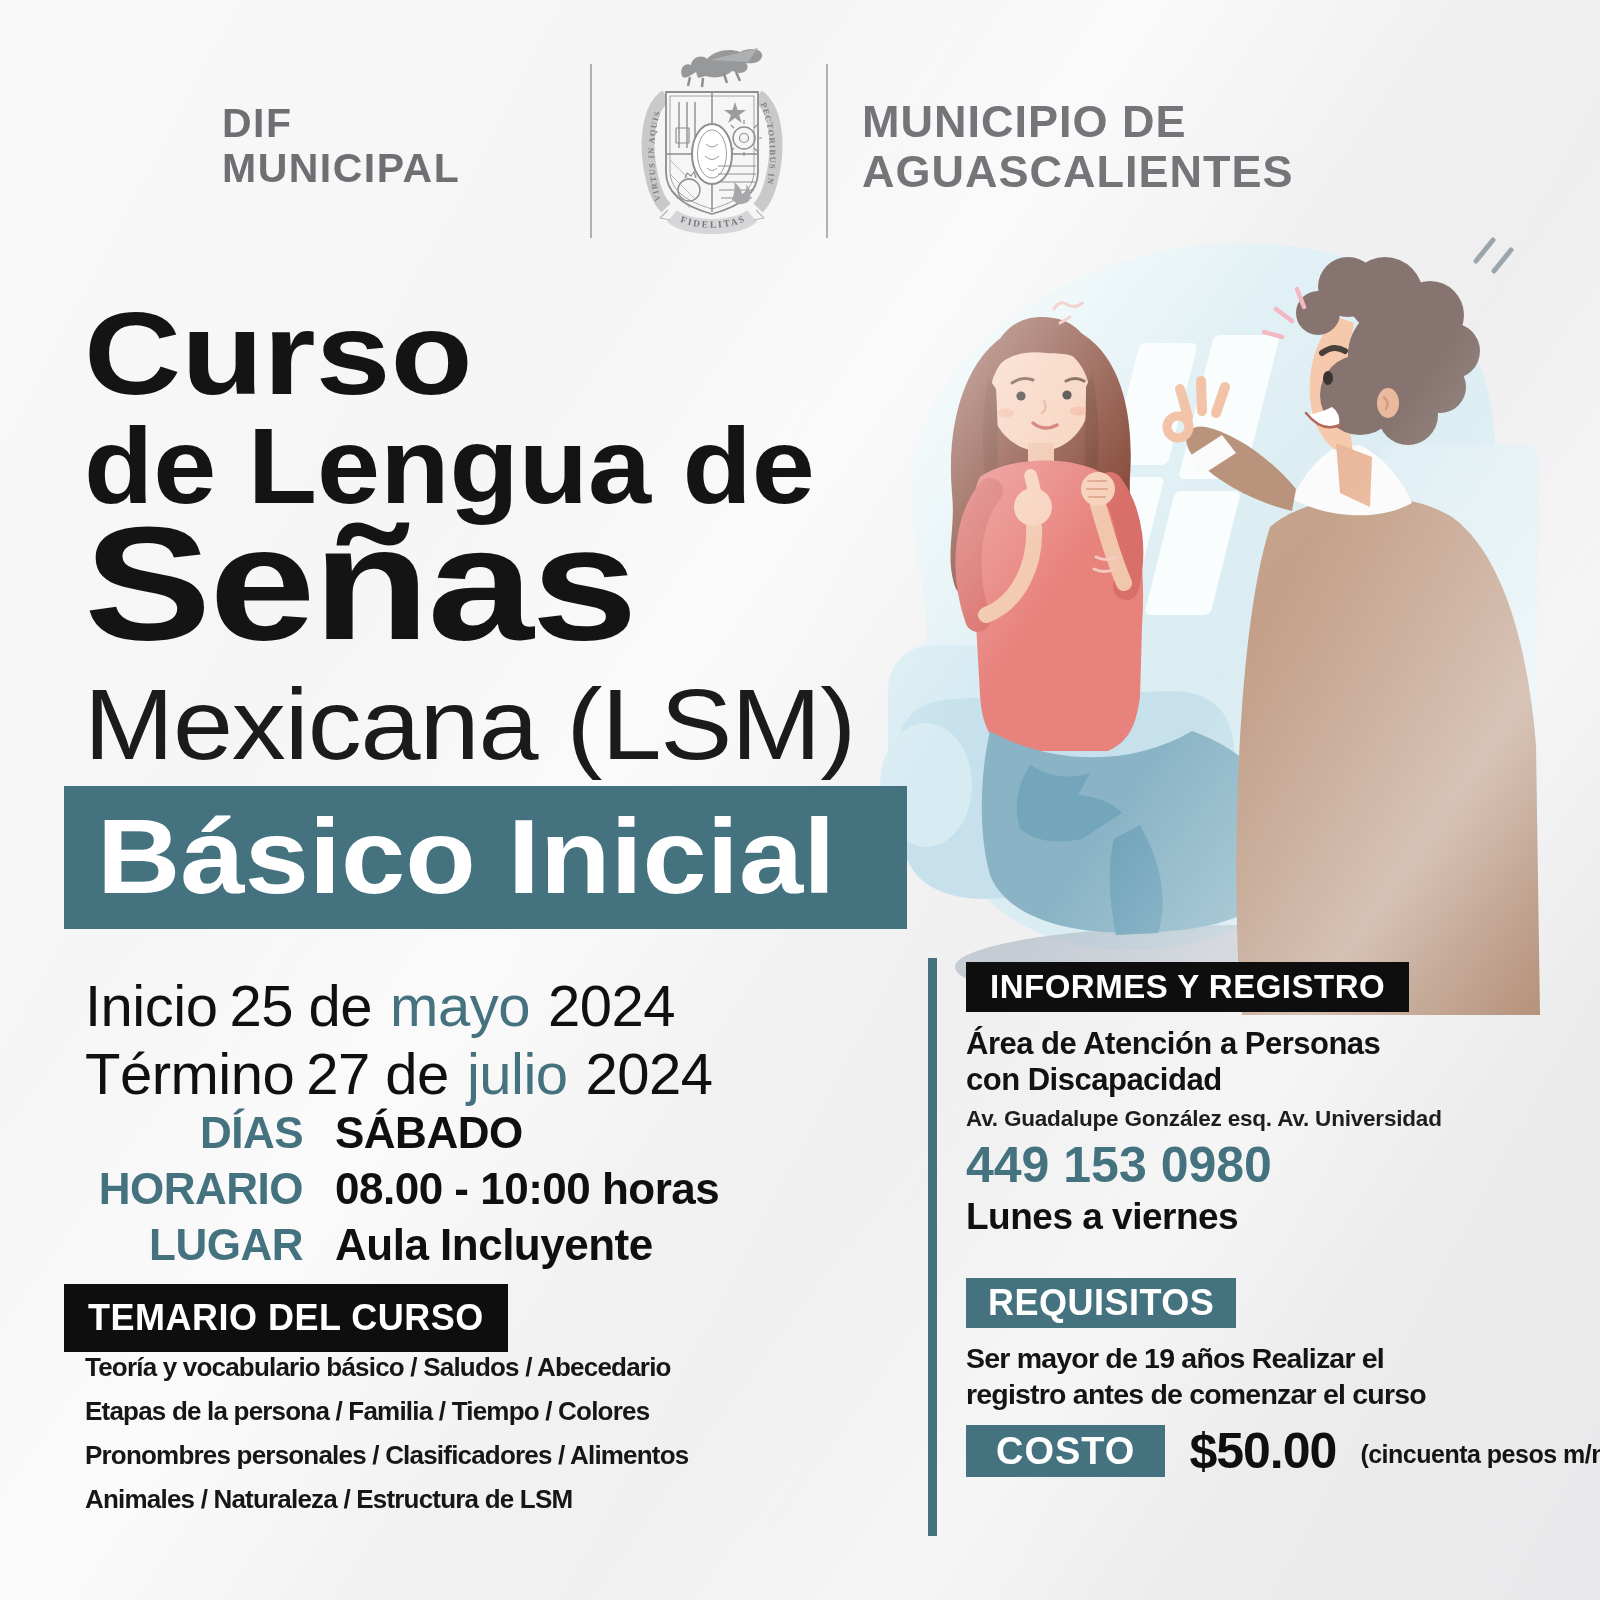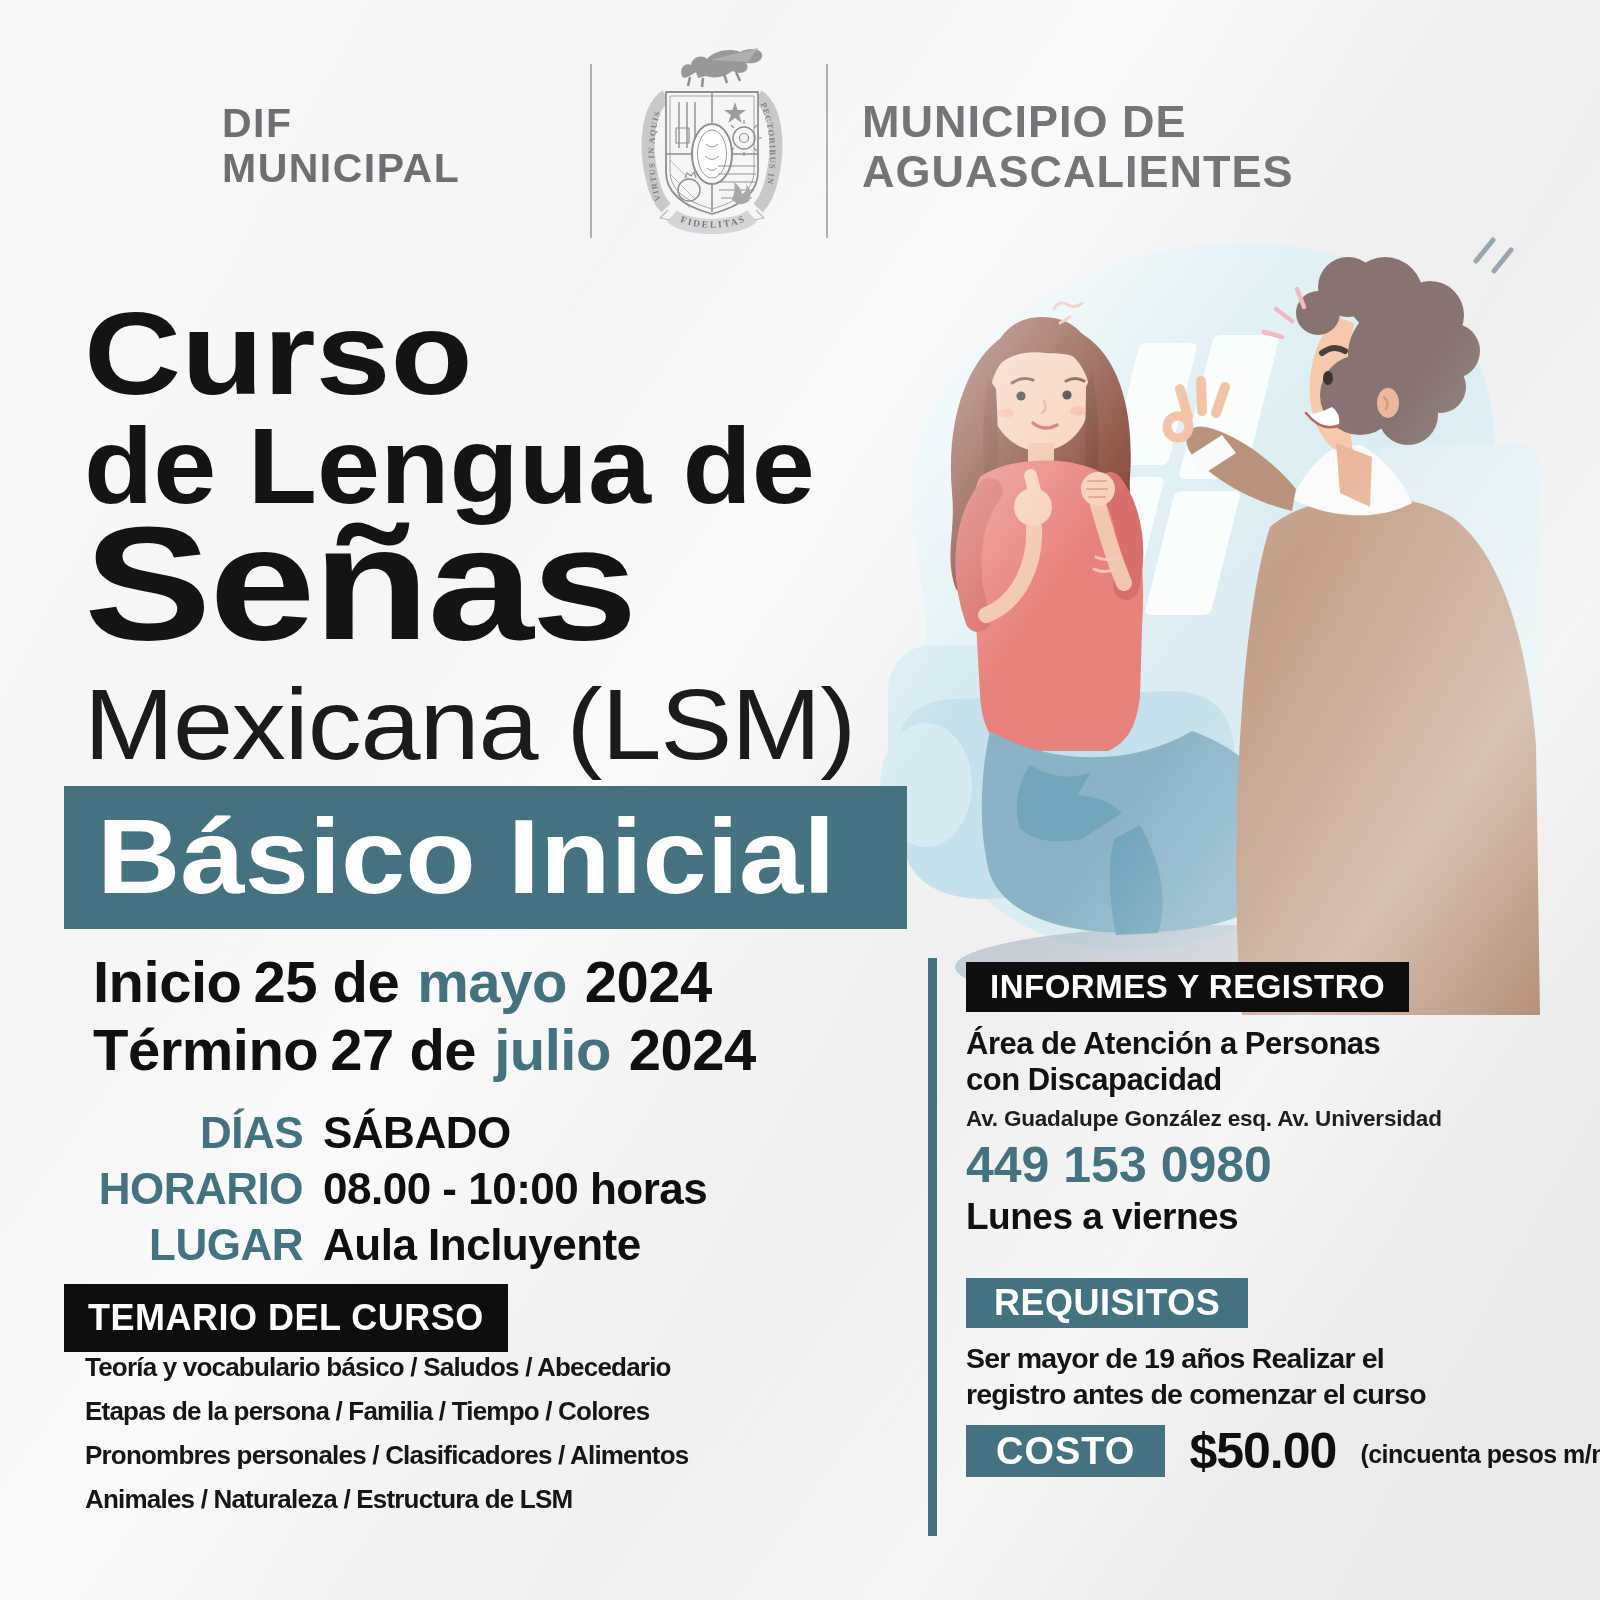"Inicio 25 de mayo 2024" .date-line { font-weight: 700 -> 400; left: 93px -> 85px; margin-top: none -> 24px }
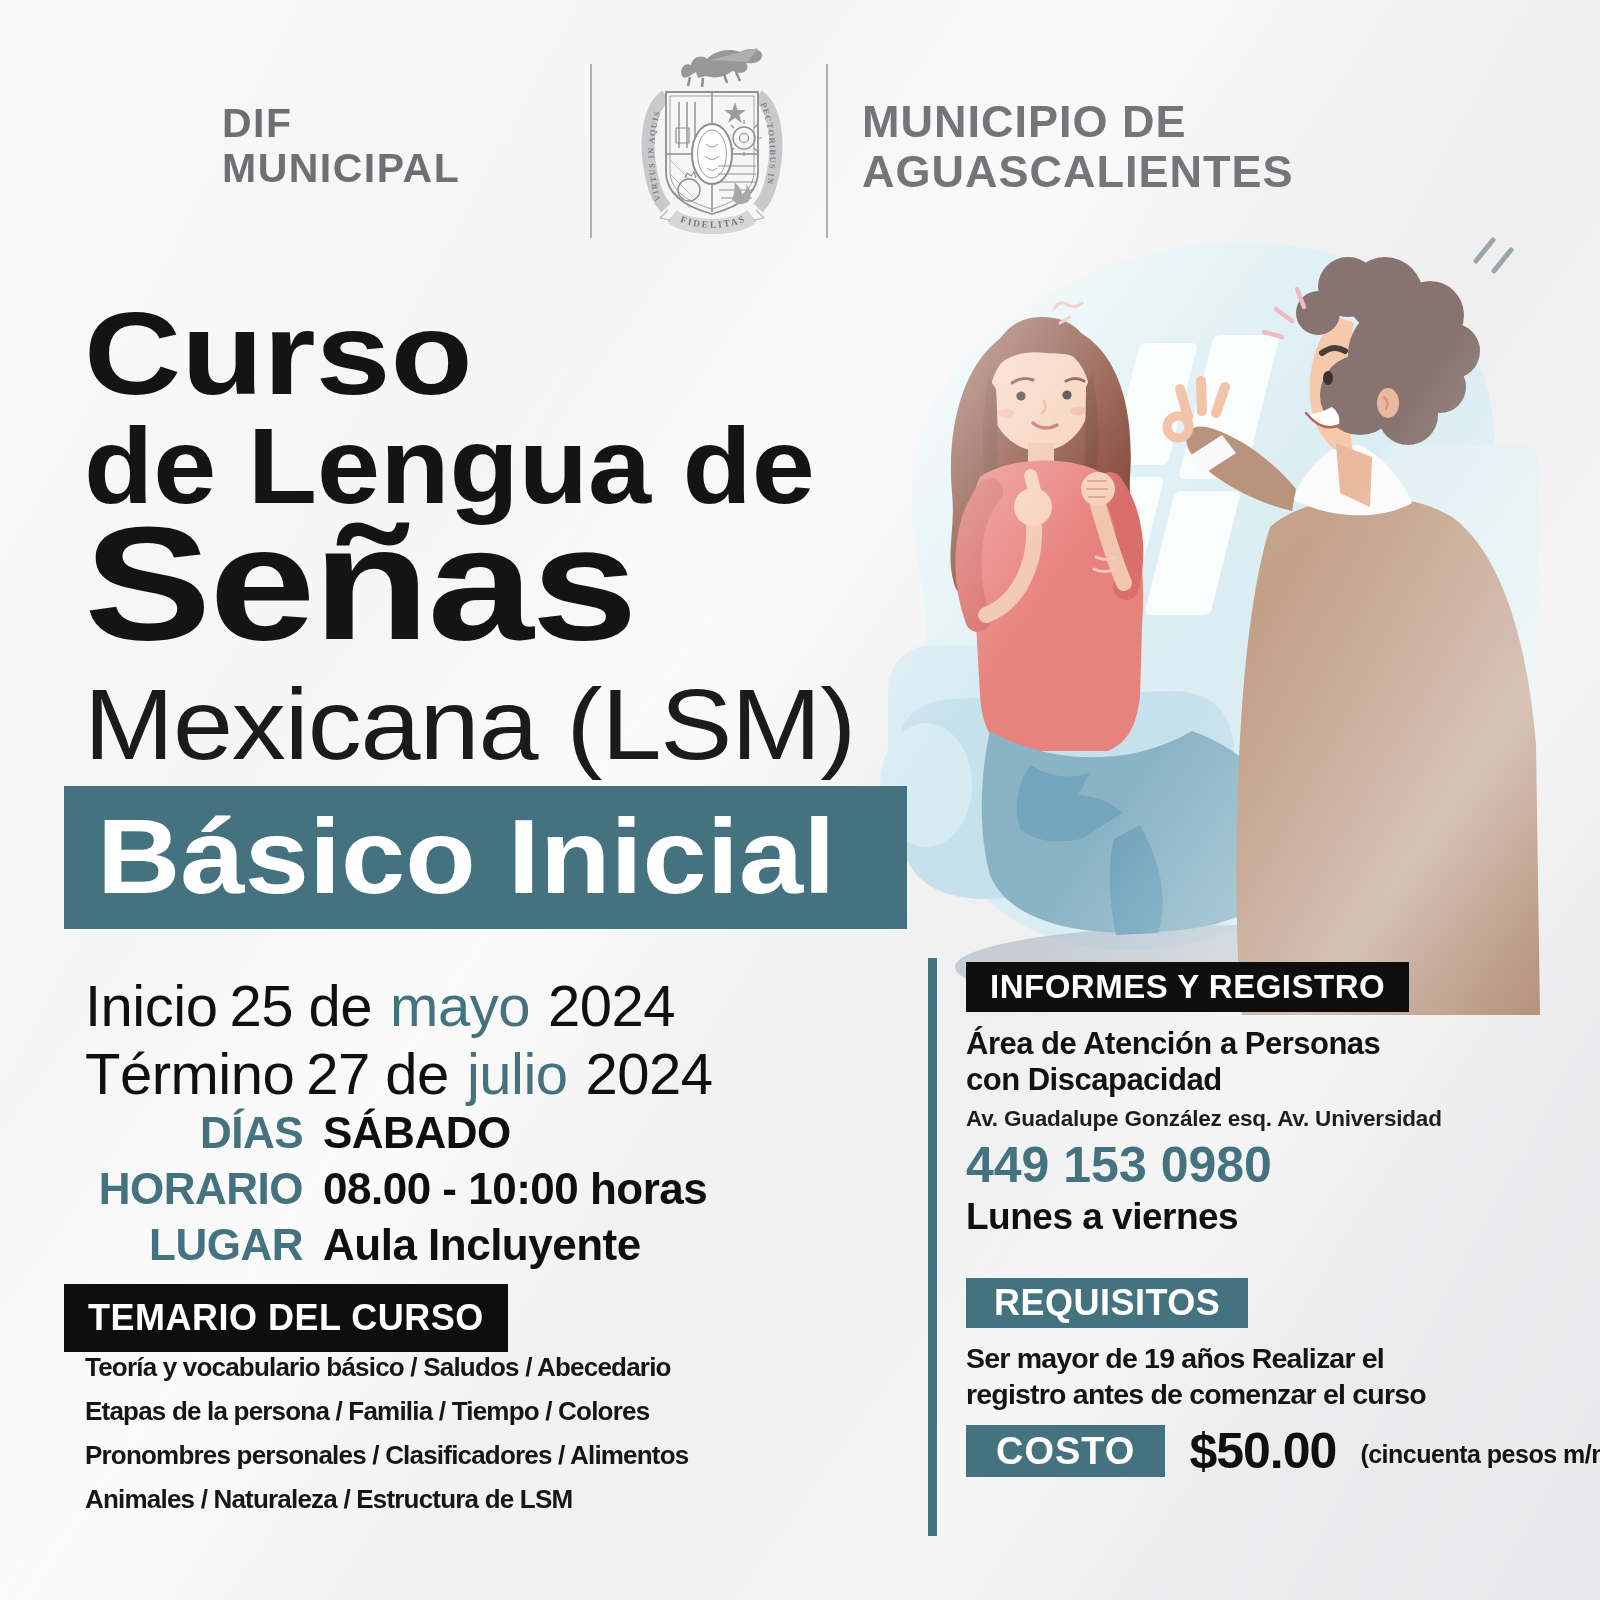"DÍAS" .detail-row { gap: 20px -> 32px }
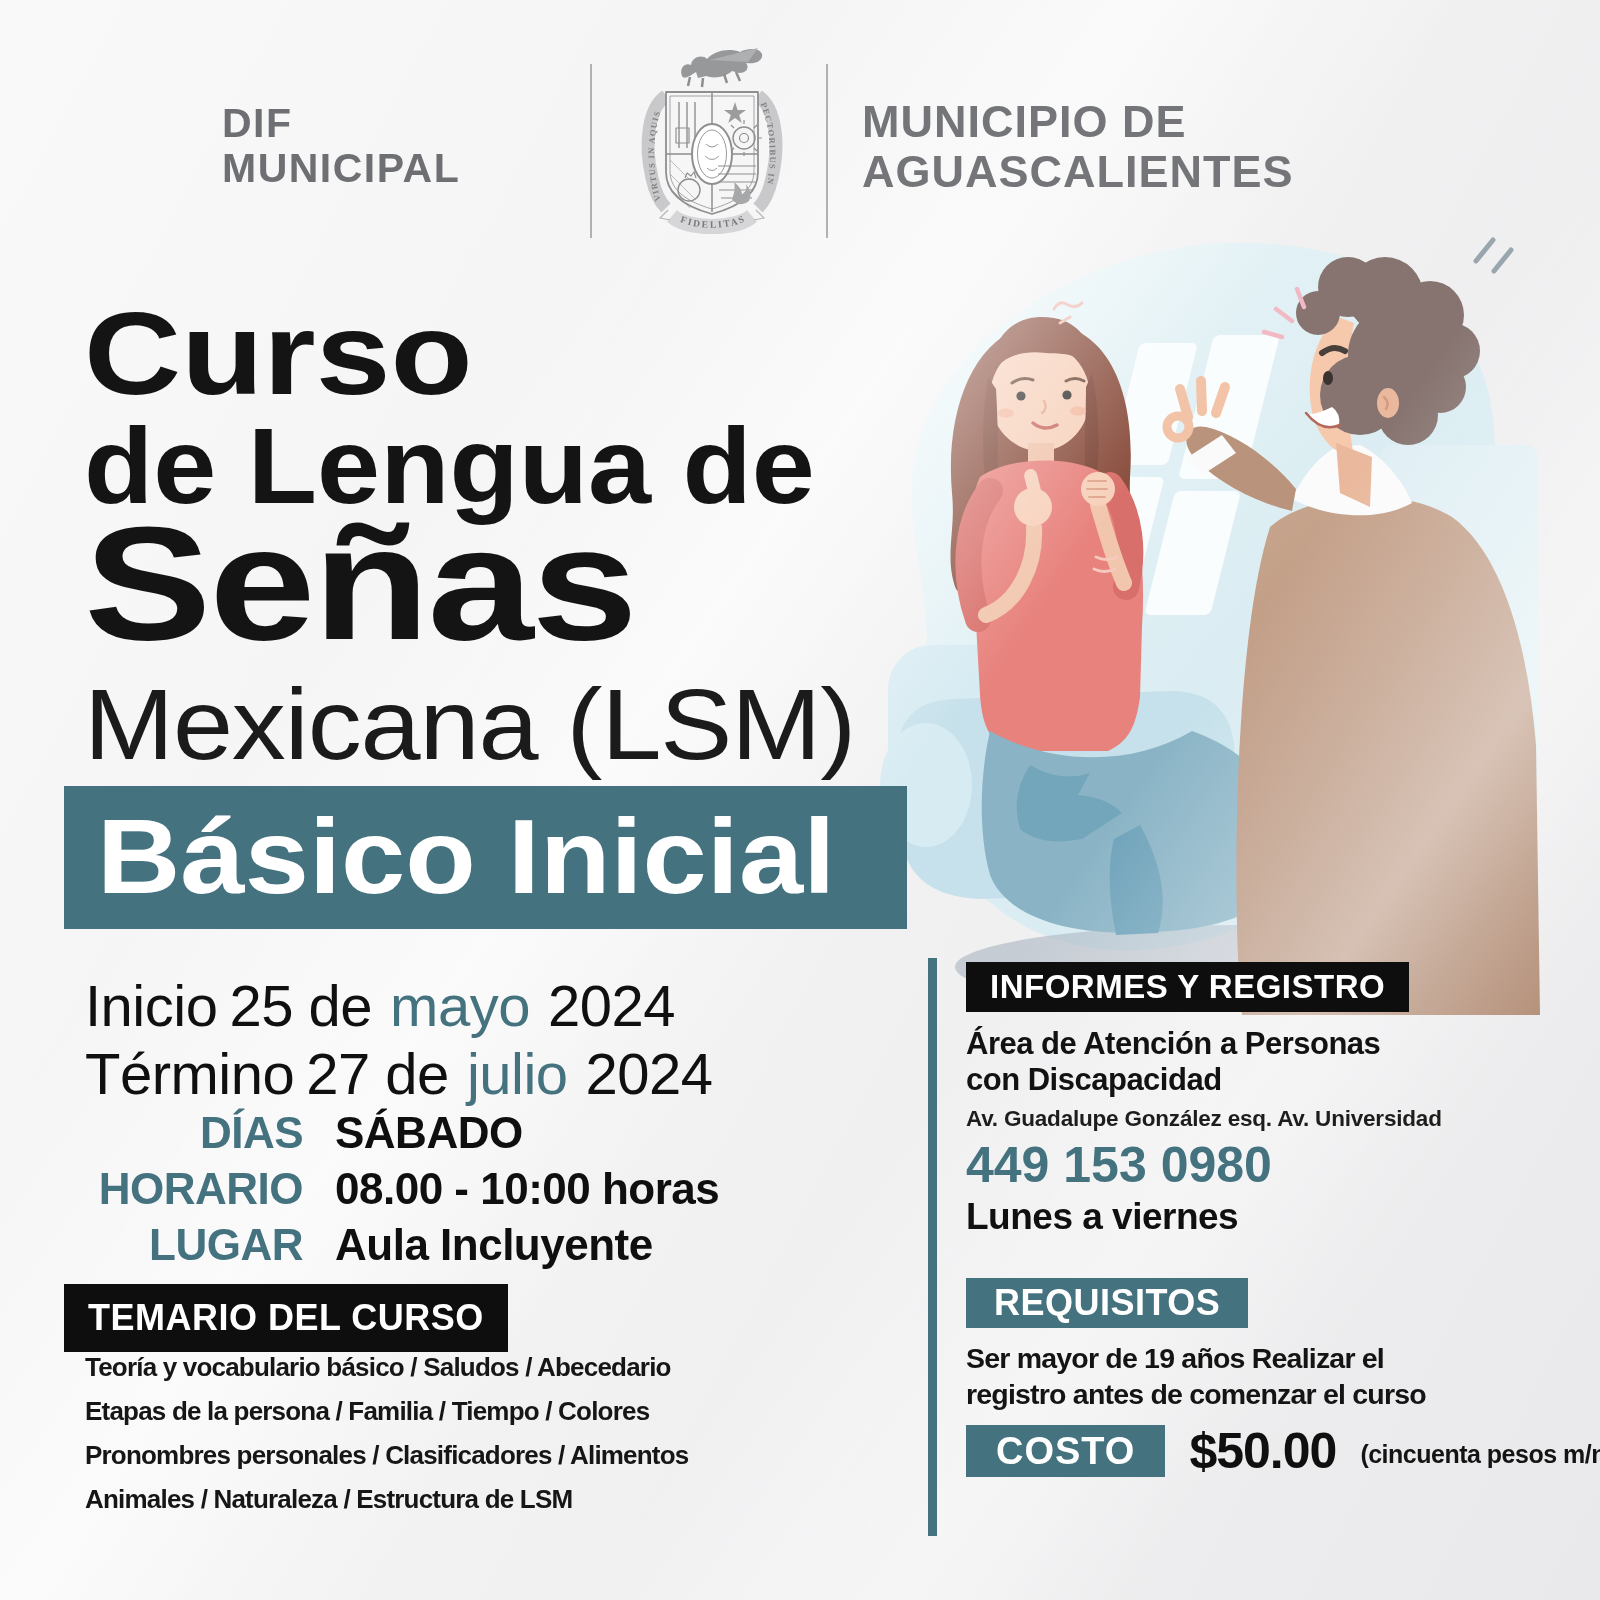"REQUISITOS" .req-banner { padding: 0 28px -> 0 22px }
